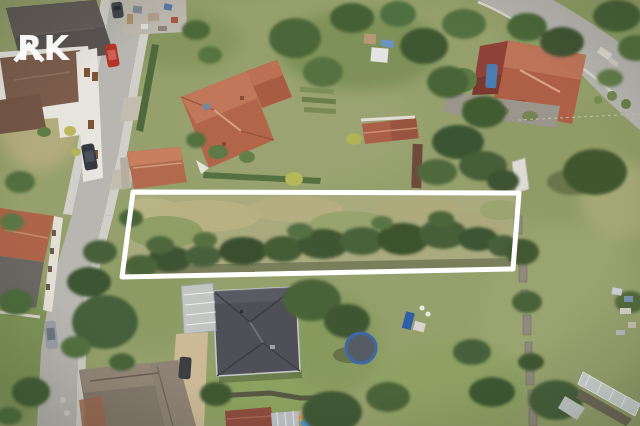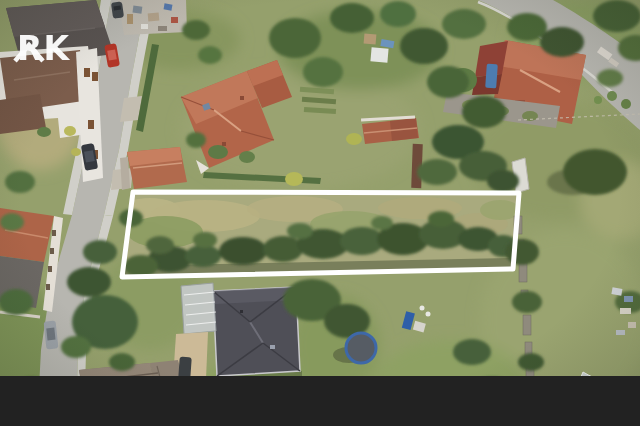"RK" .stage { height: 376px -> 426px }
